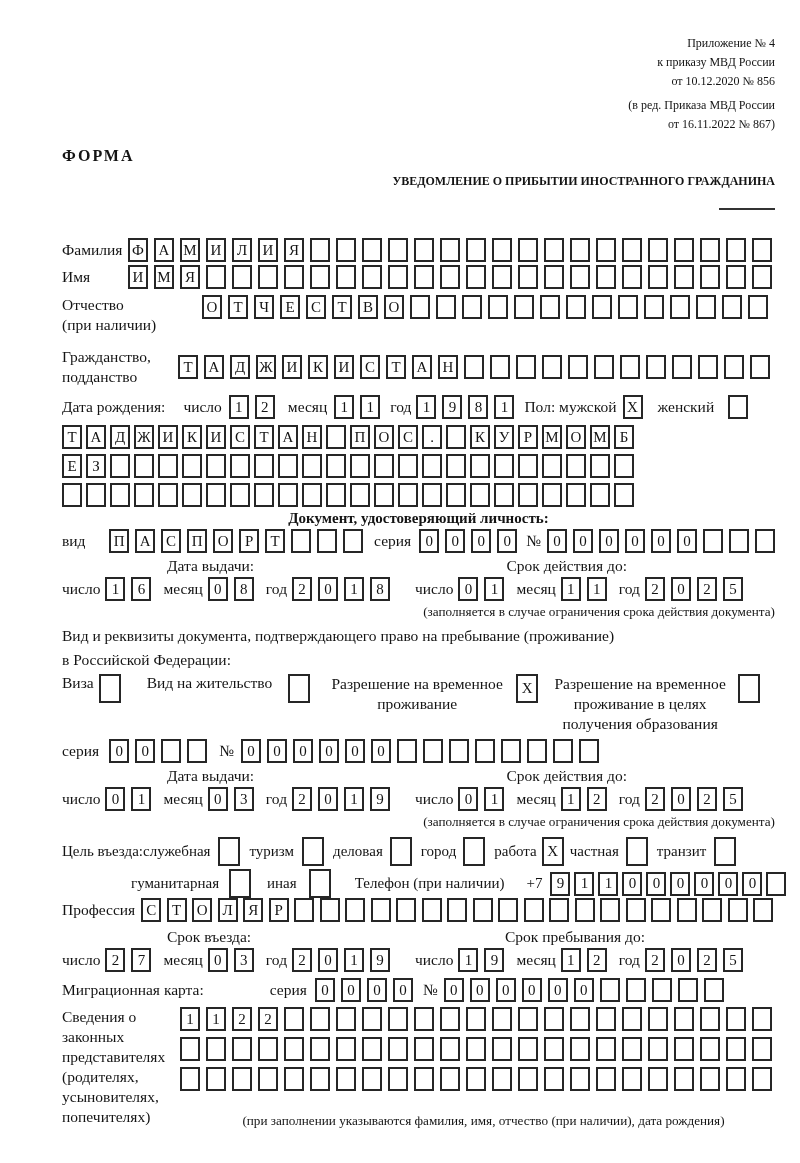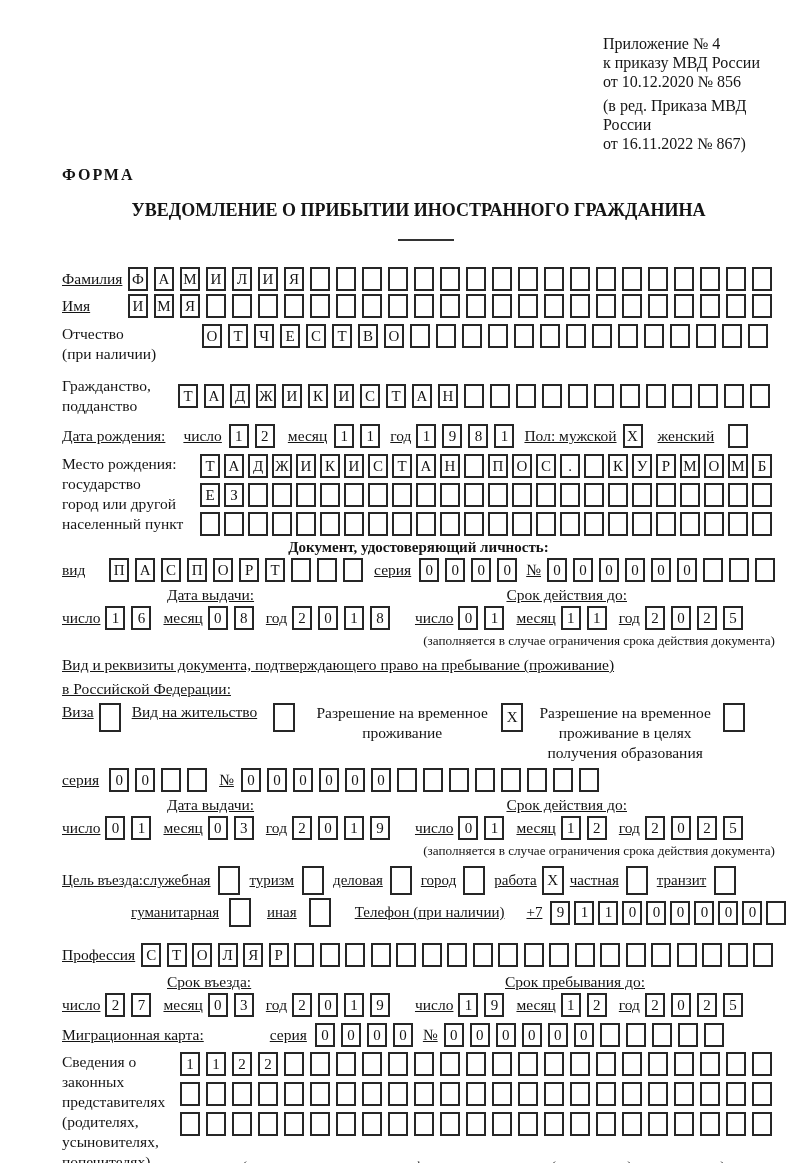"Приложение № 4" .hdr { font-size: 16px -> 12px; text-align: none -> right }
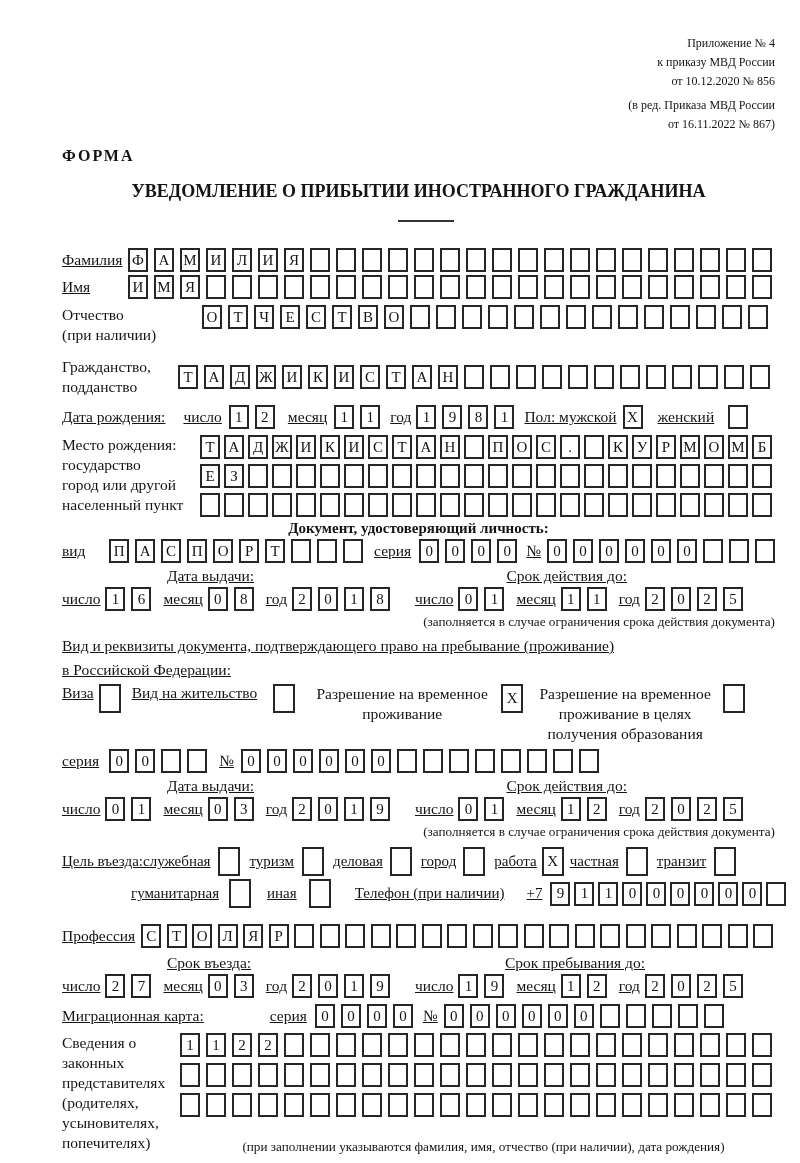"УВЕДОМЛЕНИЕ О ПРИБЫТИИ ИНОСТРАННОГО" .title { font-size: 18px -> 12px; margin-top: 14px -> 4px; text-align: center -> right }
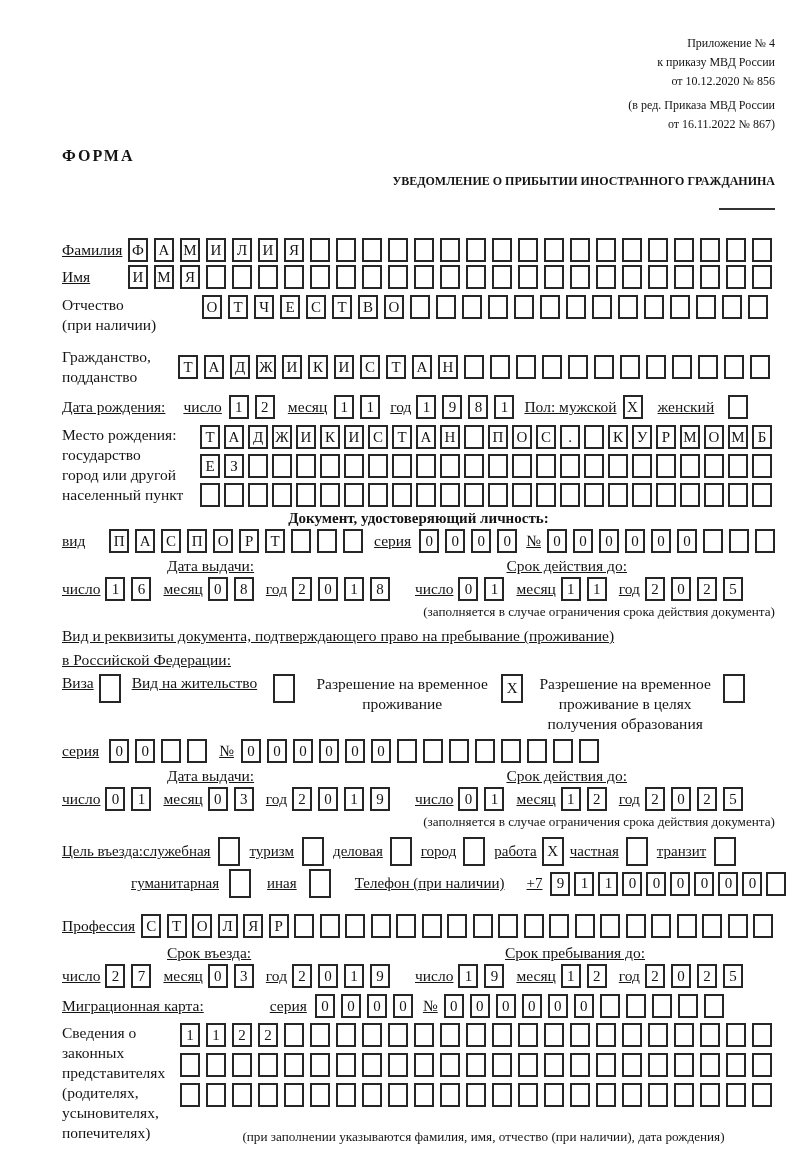"Фамилия" .lbl { text-decoration: underline -> none }
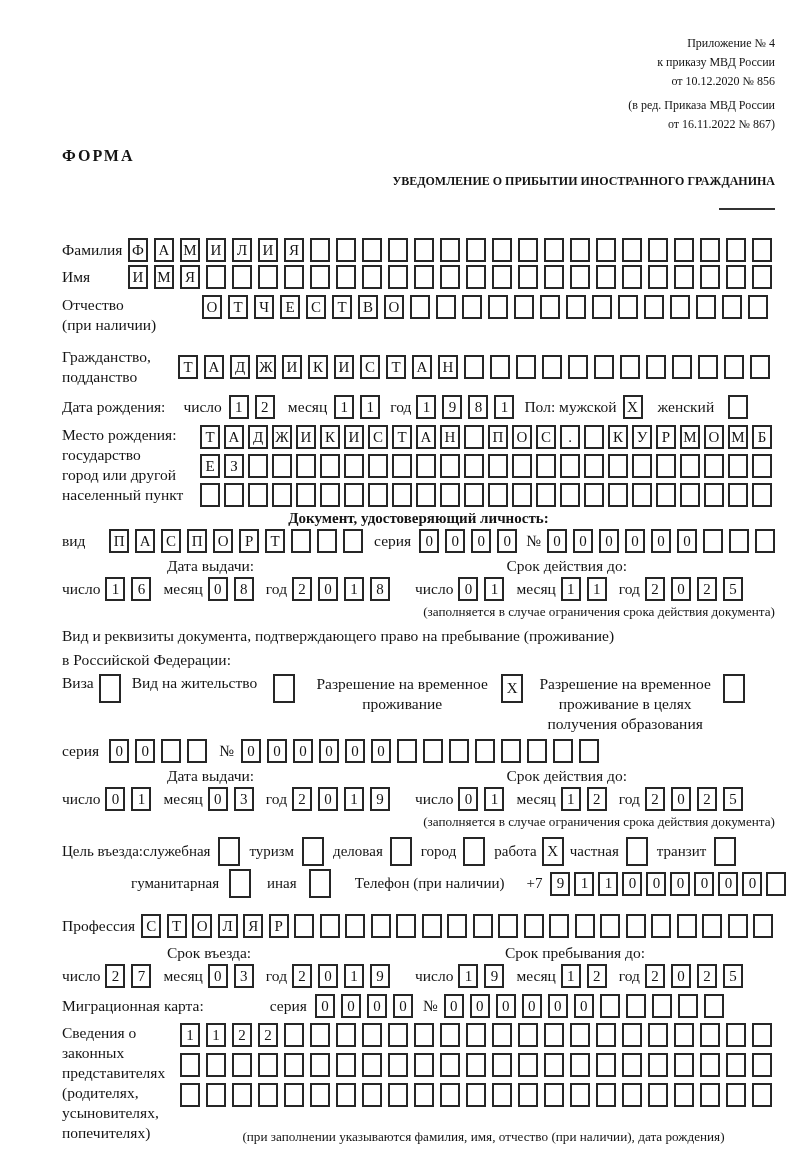"Место рождения:" div.lblcol { html: <div> <div>Место рождения:</div> <div>государство</div> <div>город или другой</div> <div>населенный пункт</div> </div> -> none }
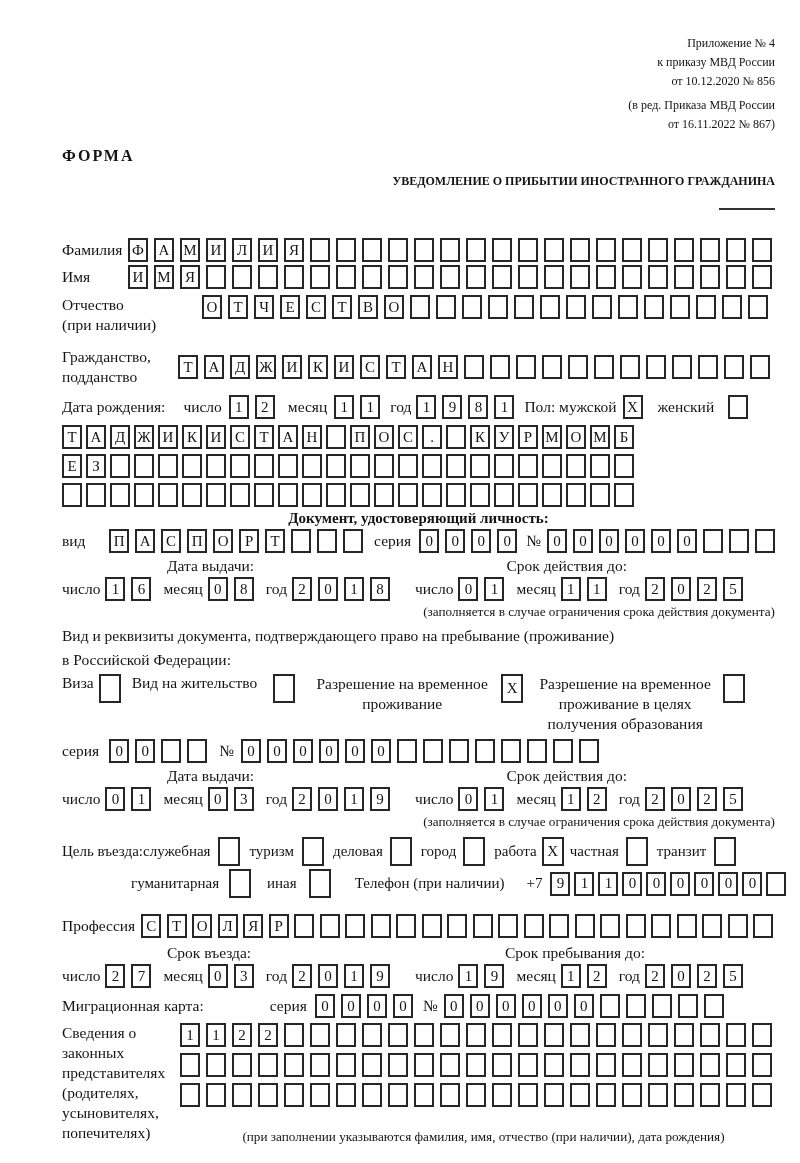"Вид на жительство" span.opt { margin-left: 11px -> 26px }
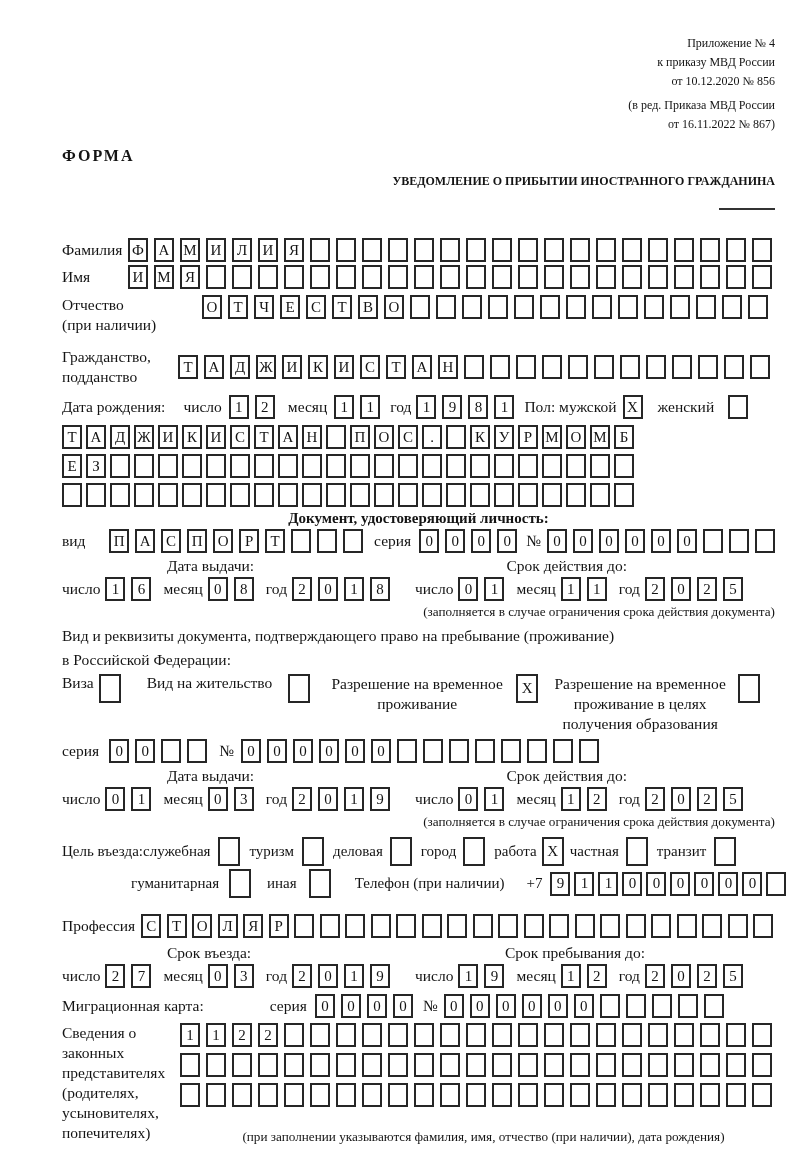"Профессия" div.frow { margin-top: 16px -> 0 }
